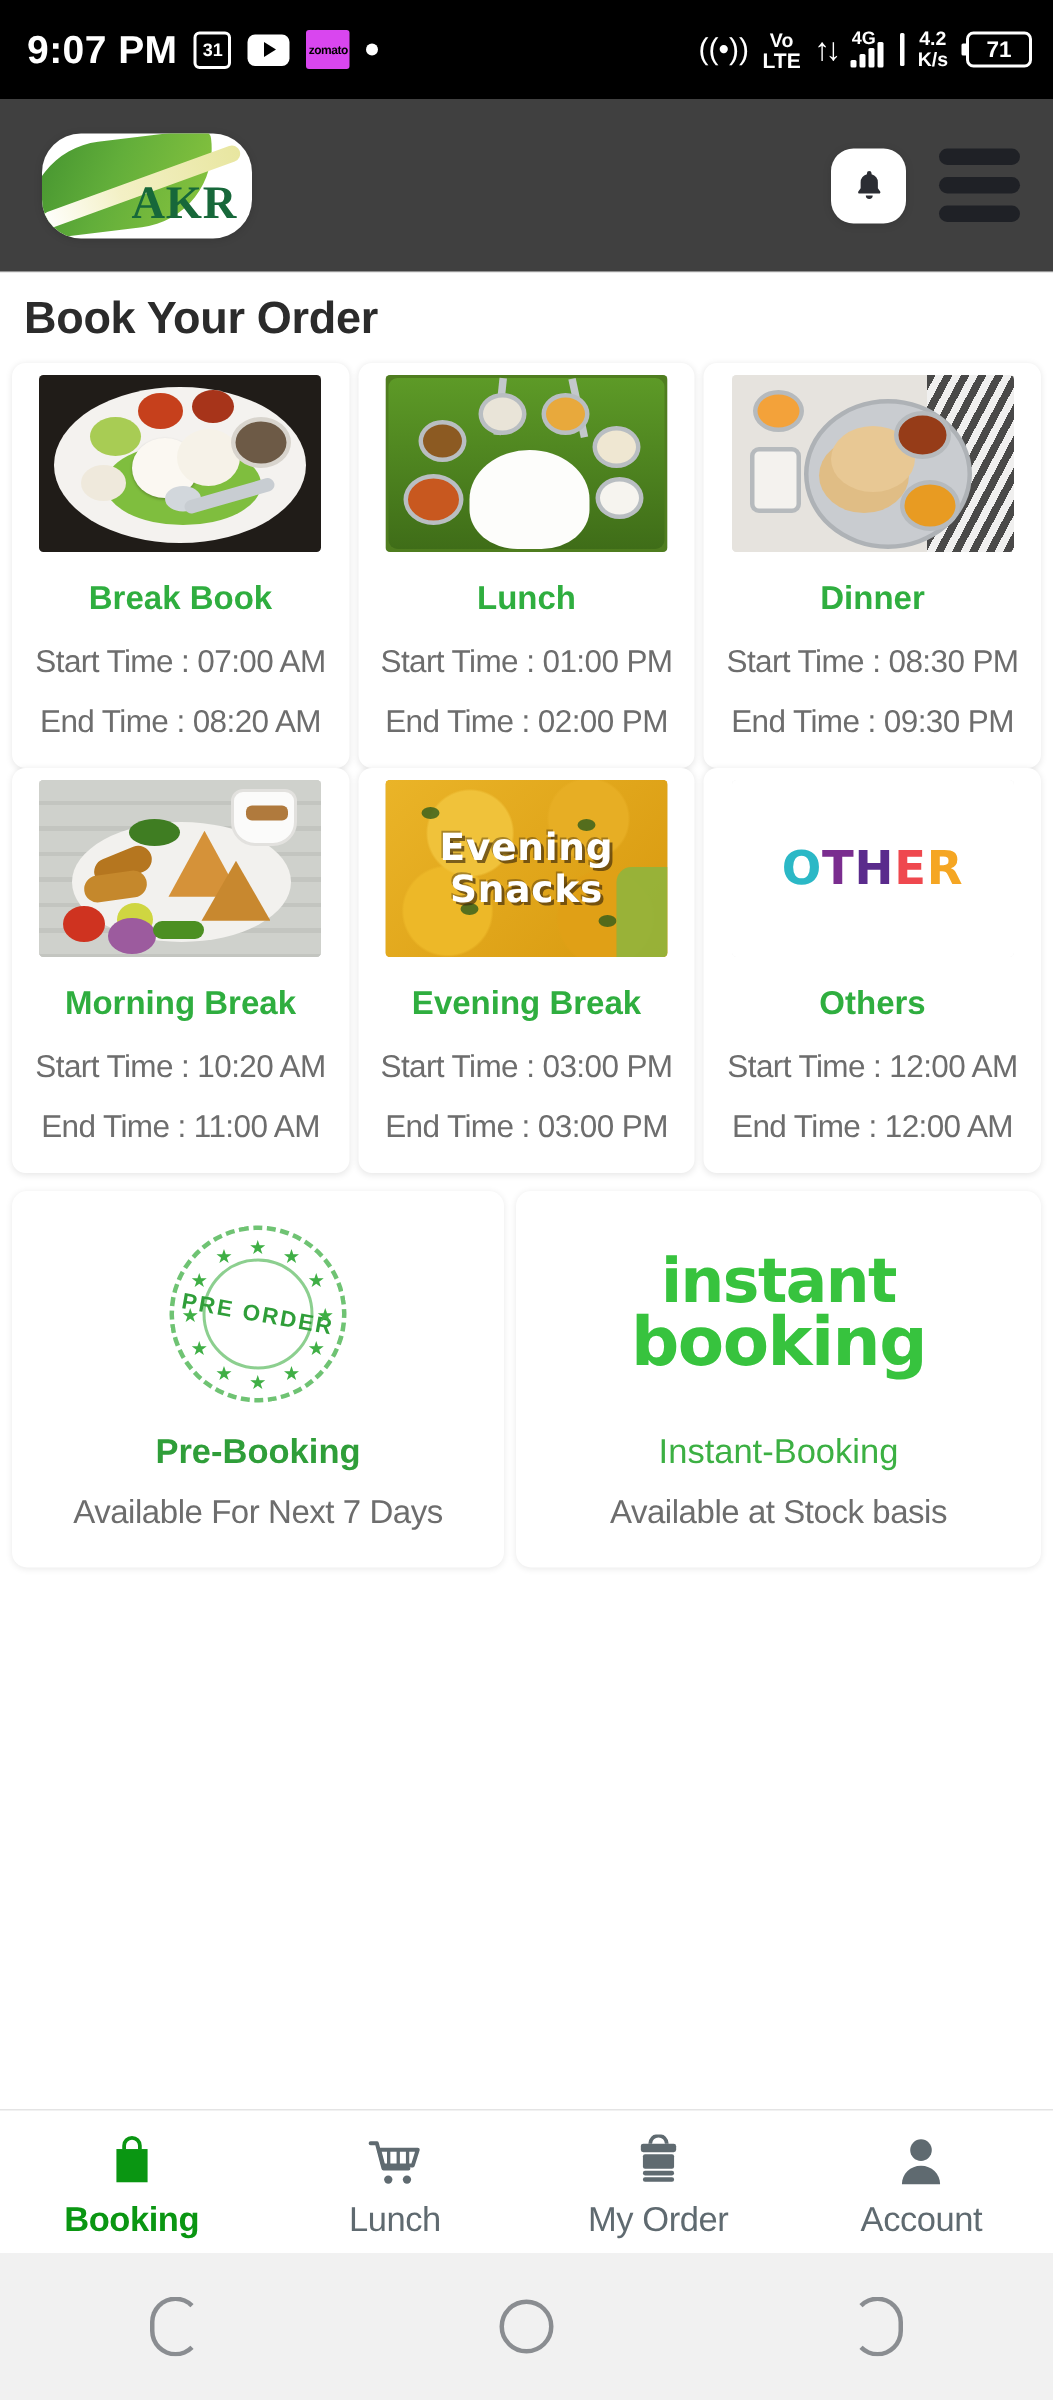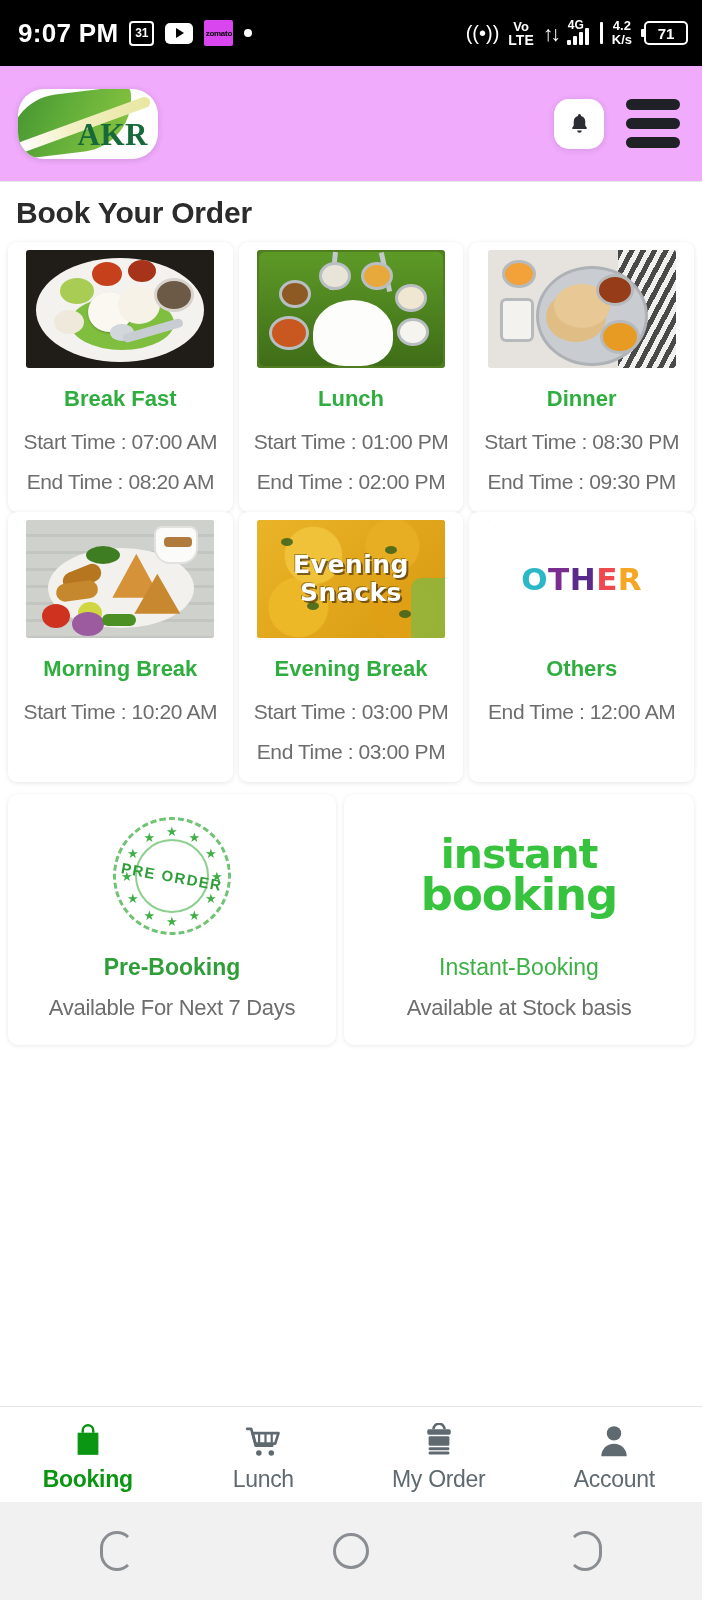"AKR" .appbar { background: #f0abfc -> #404040; padding: 0 22px 0 18px -> 0 22px 0 28px }
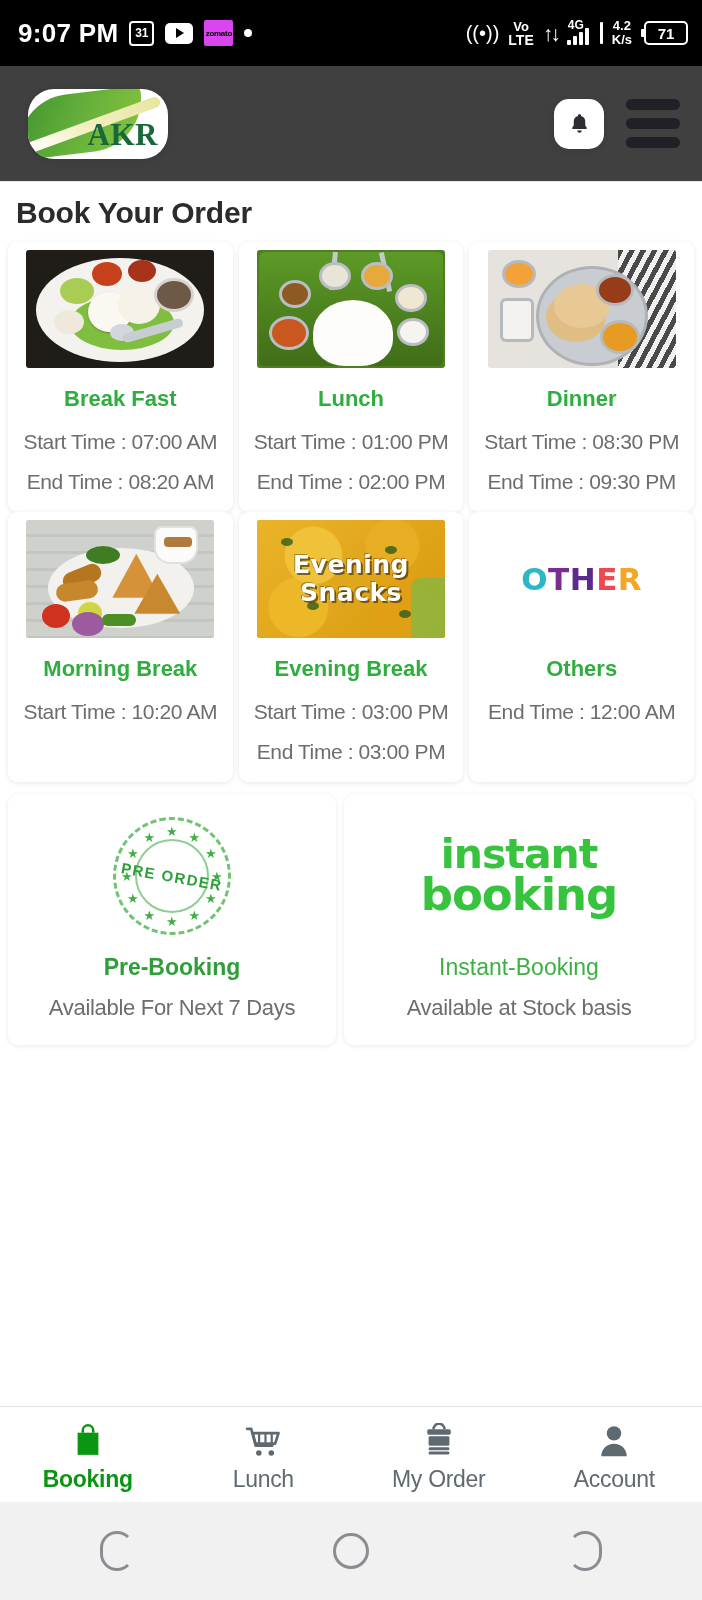"Break Fast" div.meal-name { text: Fast -> Book }
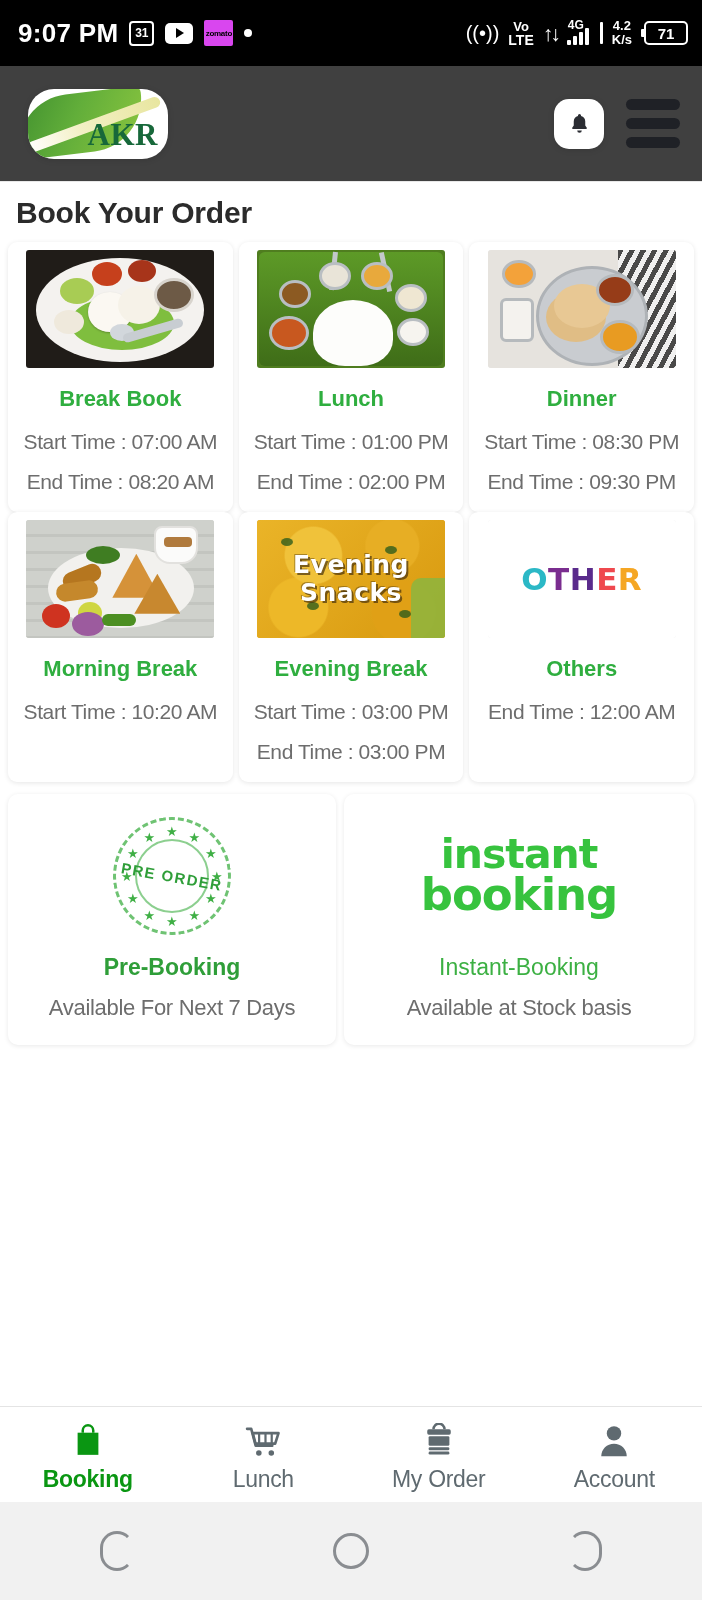"Start Time : 12:00 AM" div.meal-time { html: none -> <div>Start Time : 12:00 AM</div> }
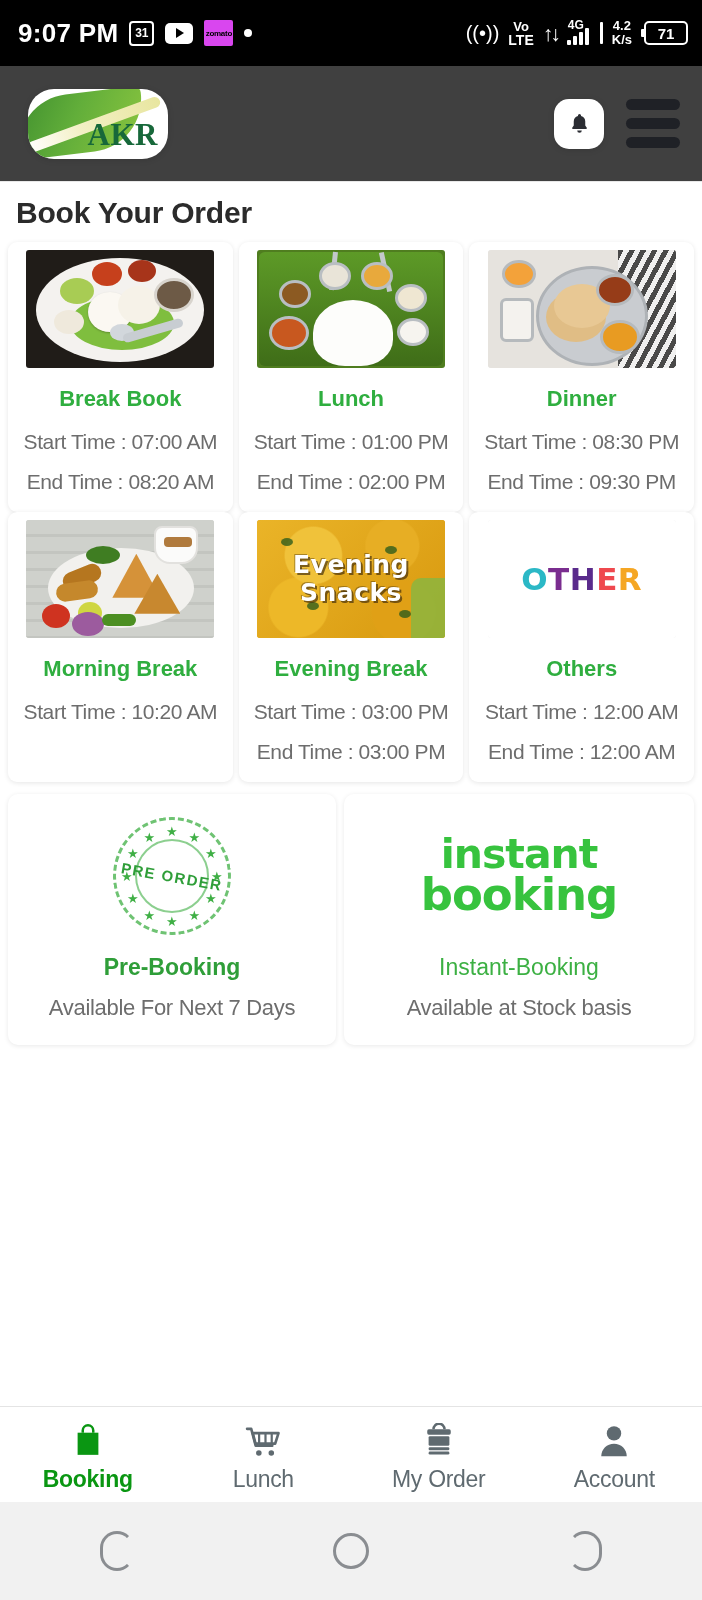"End Time : 11:00 AM" div.meal-time { html: none -> <div>End Time : 11:00 AM</div> }
